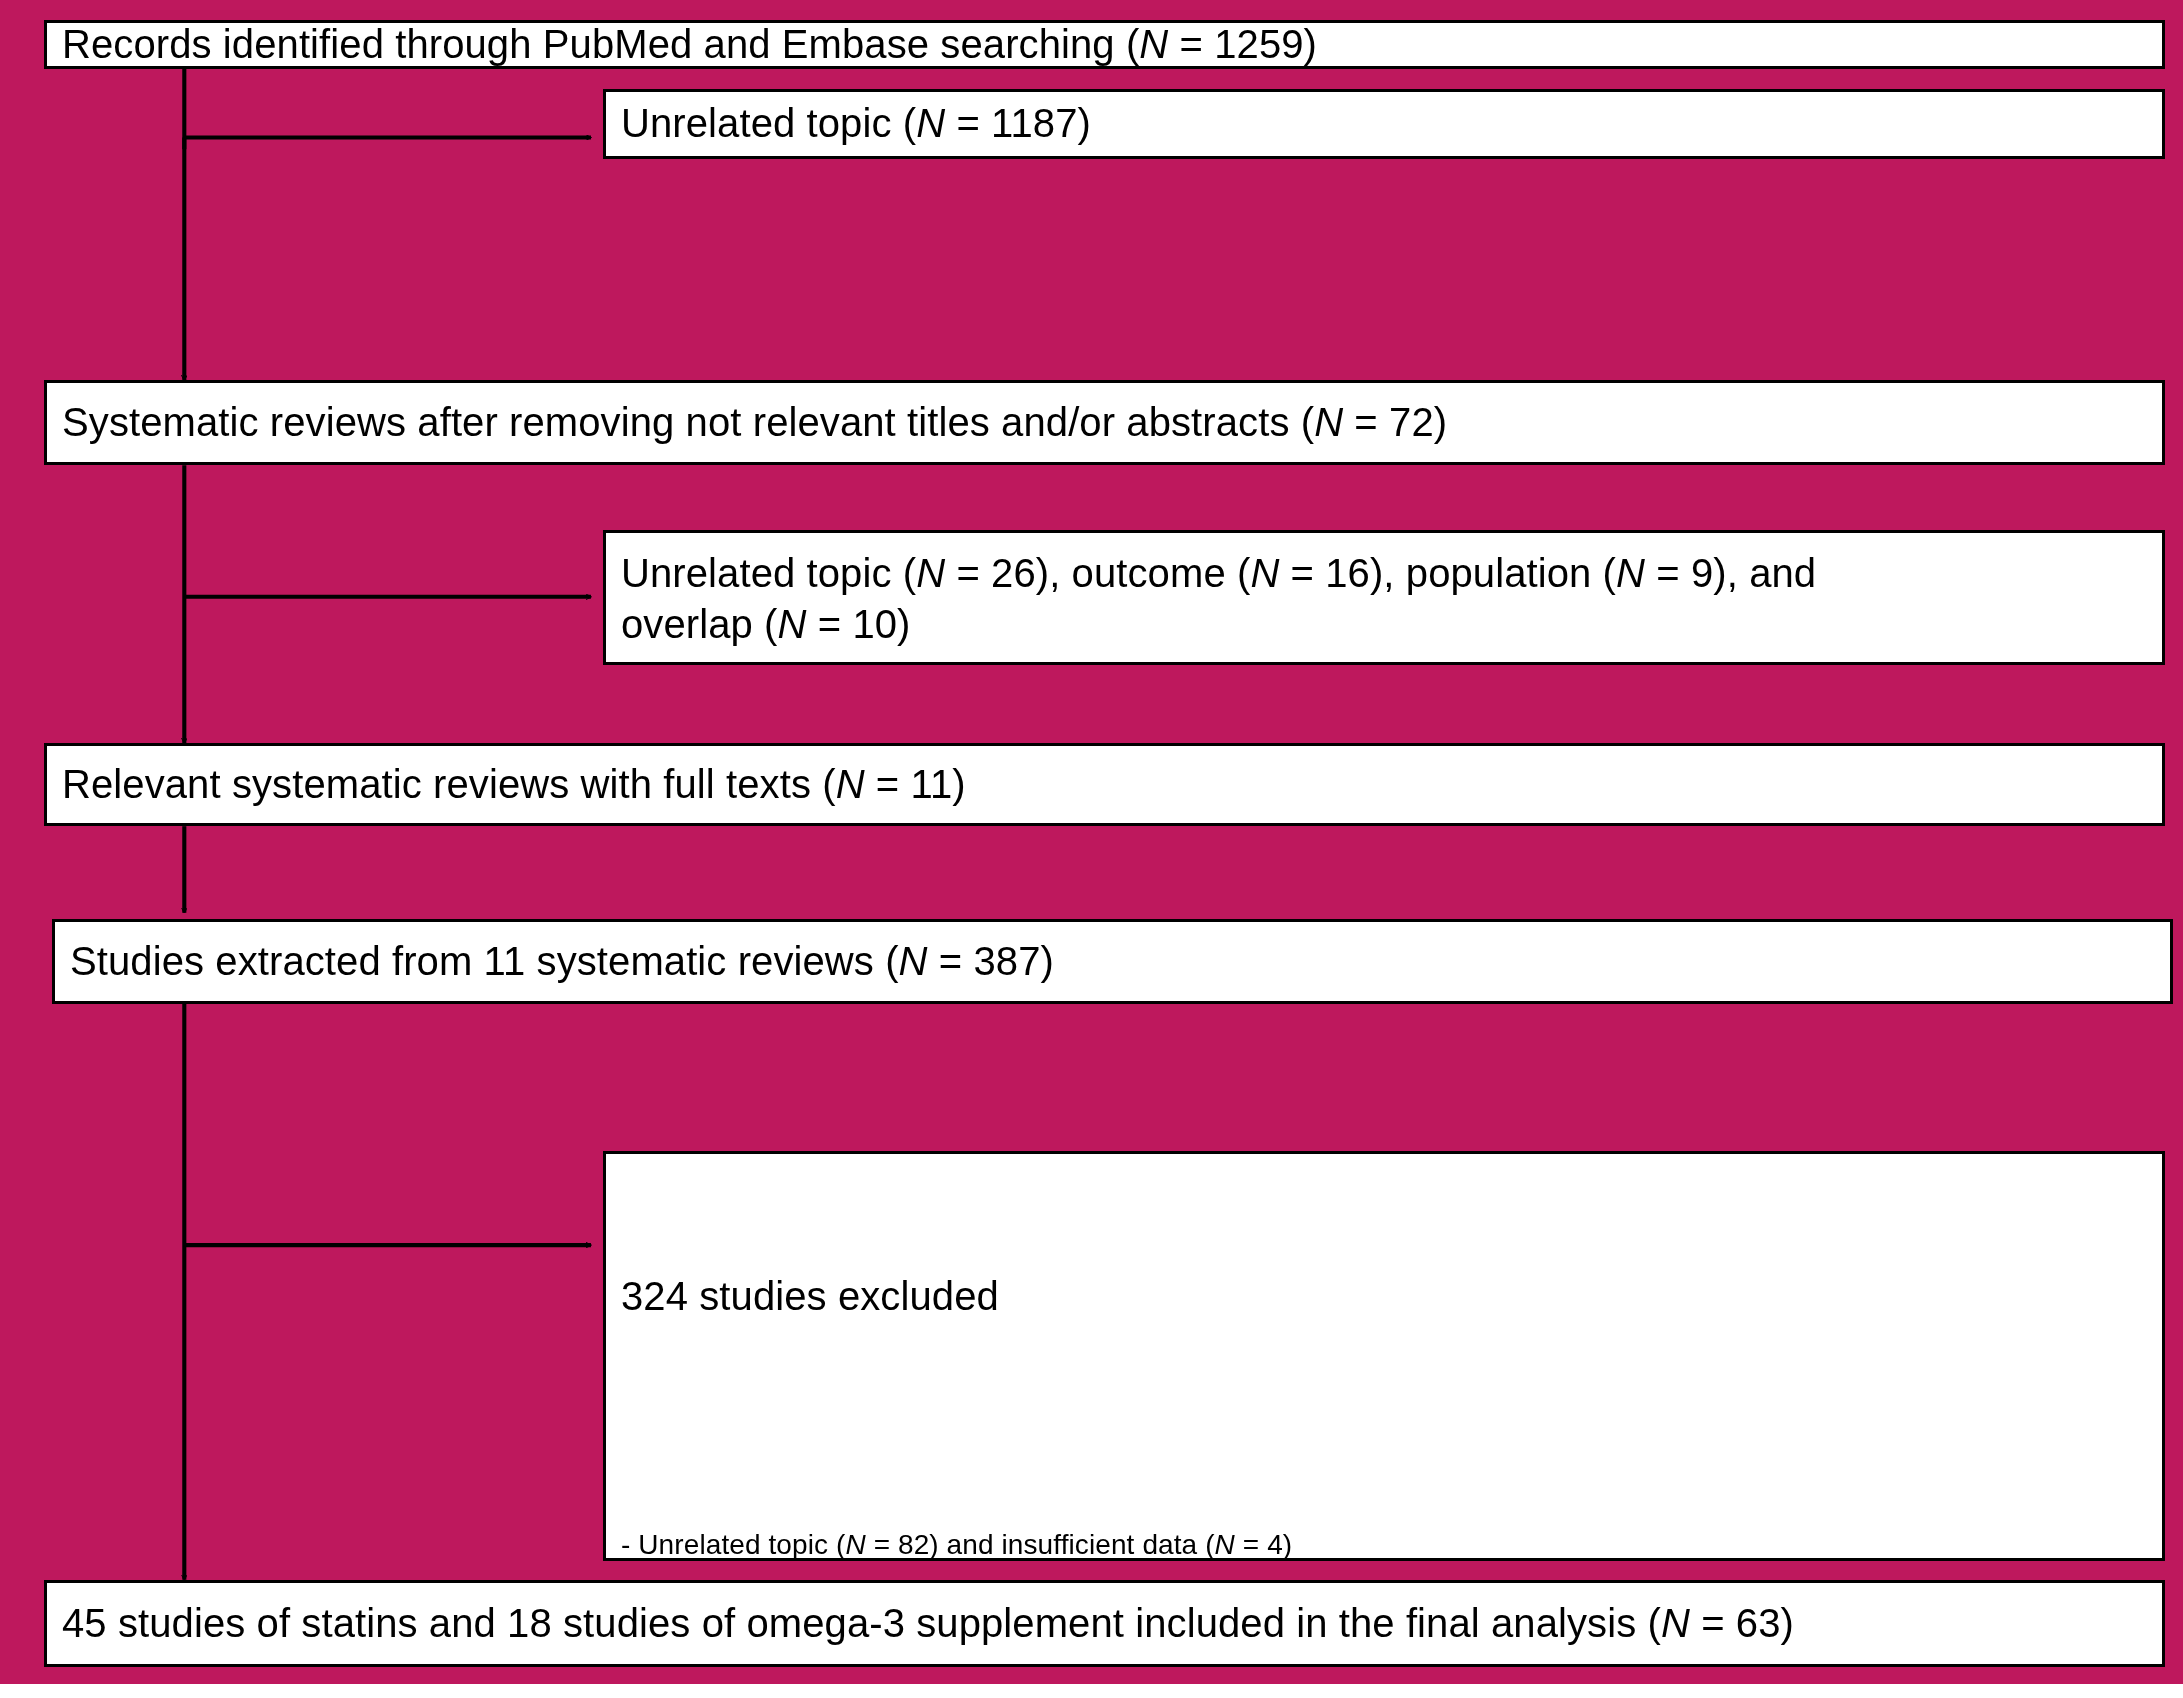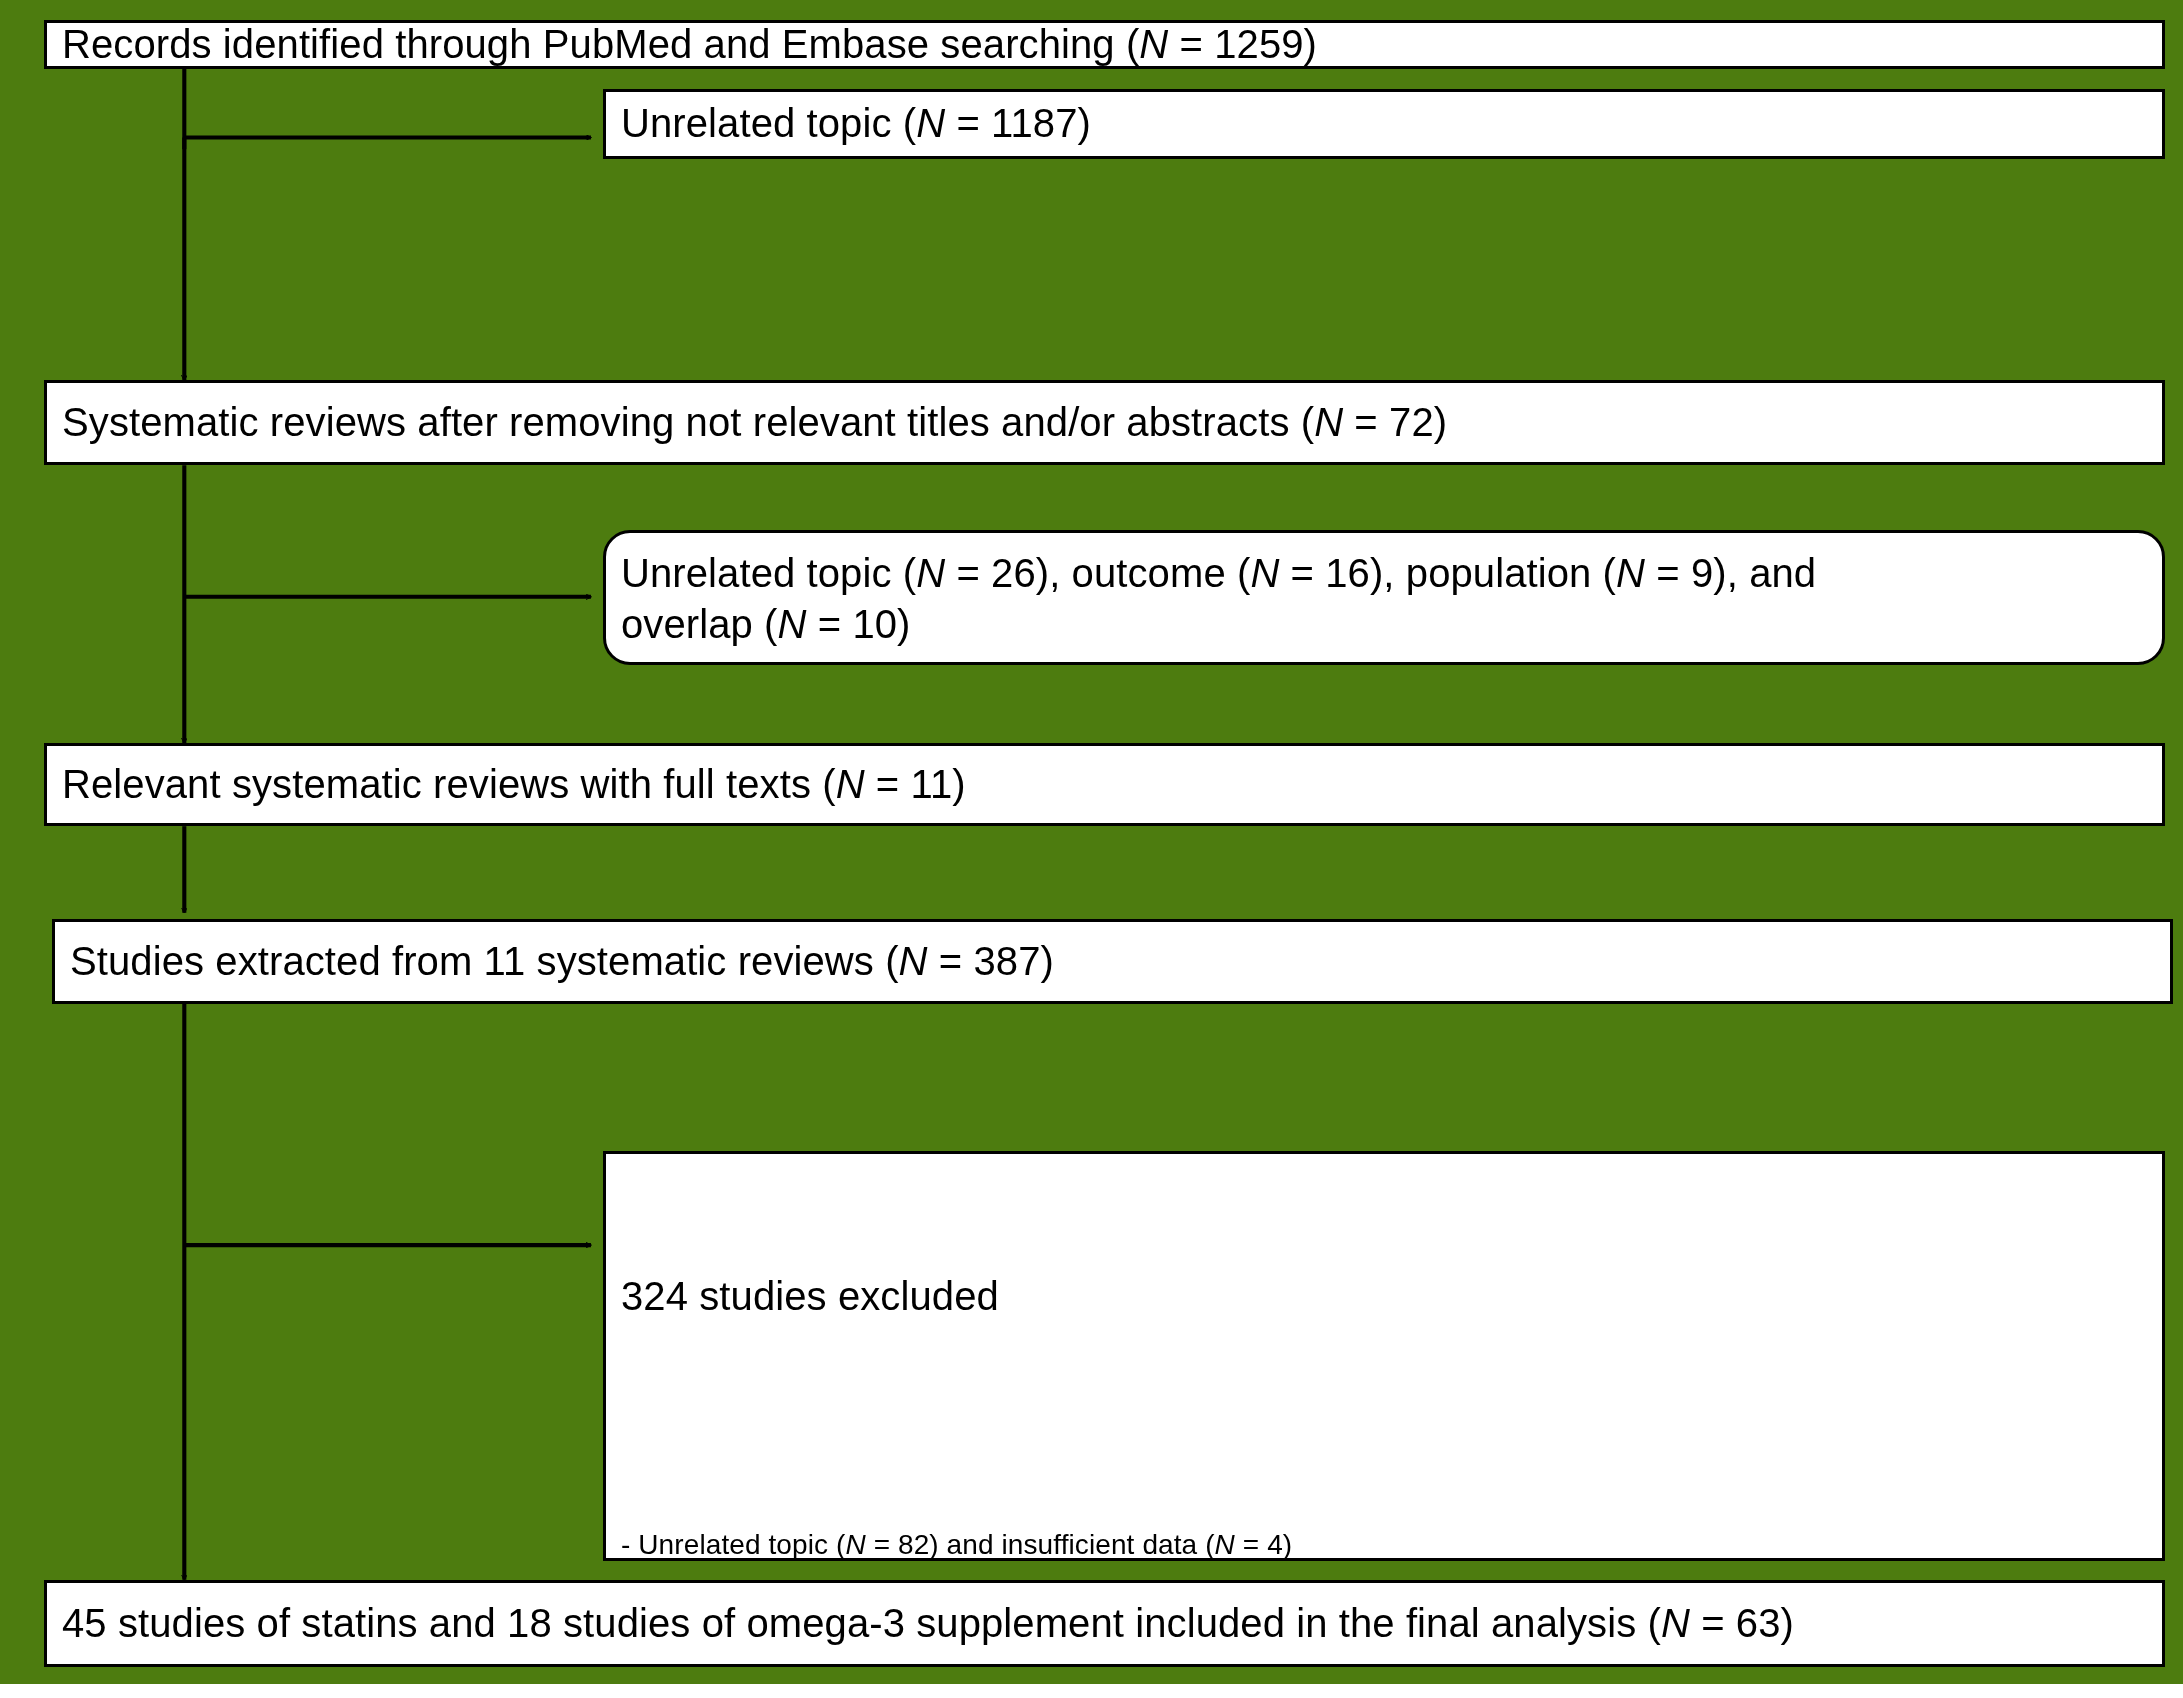"Records identified through PubMed and" #canvas { background: #4d7c0f -> #be185d }
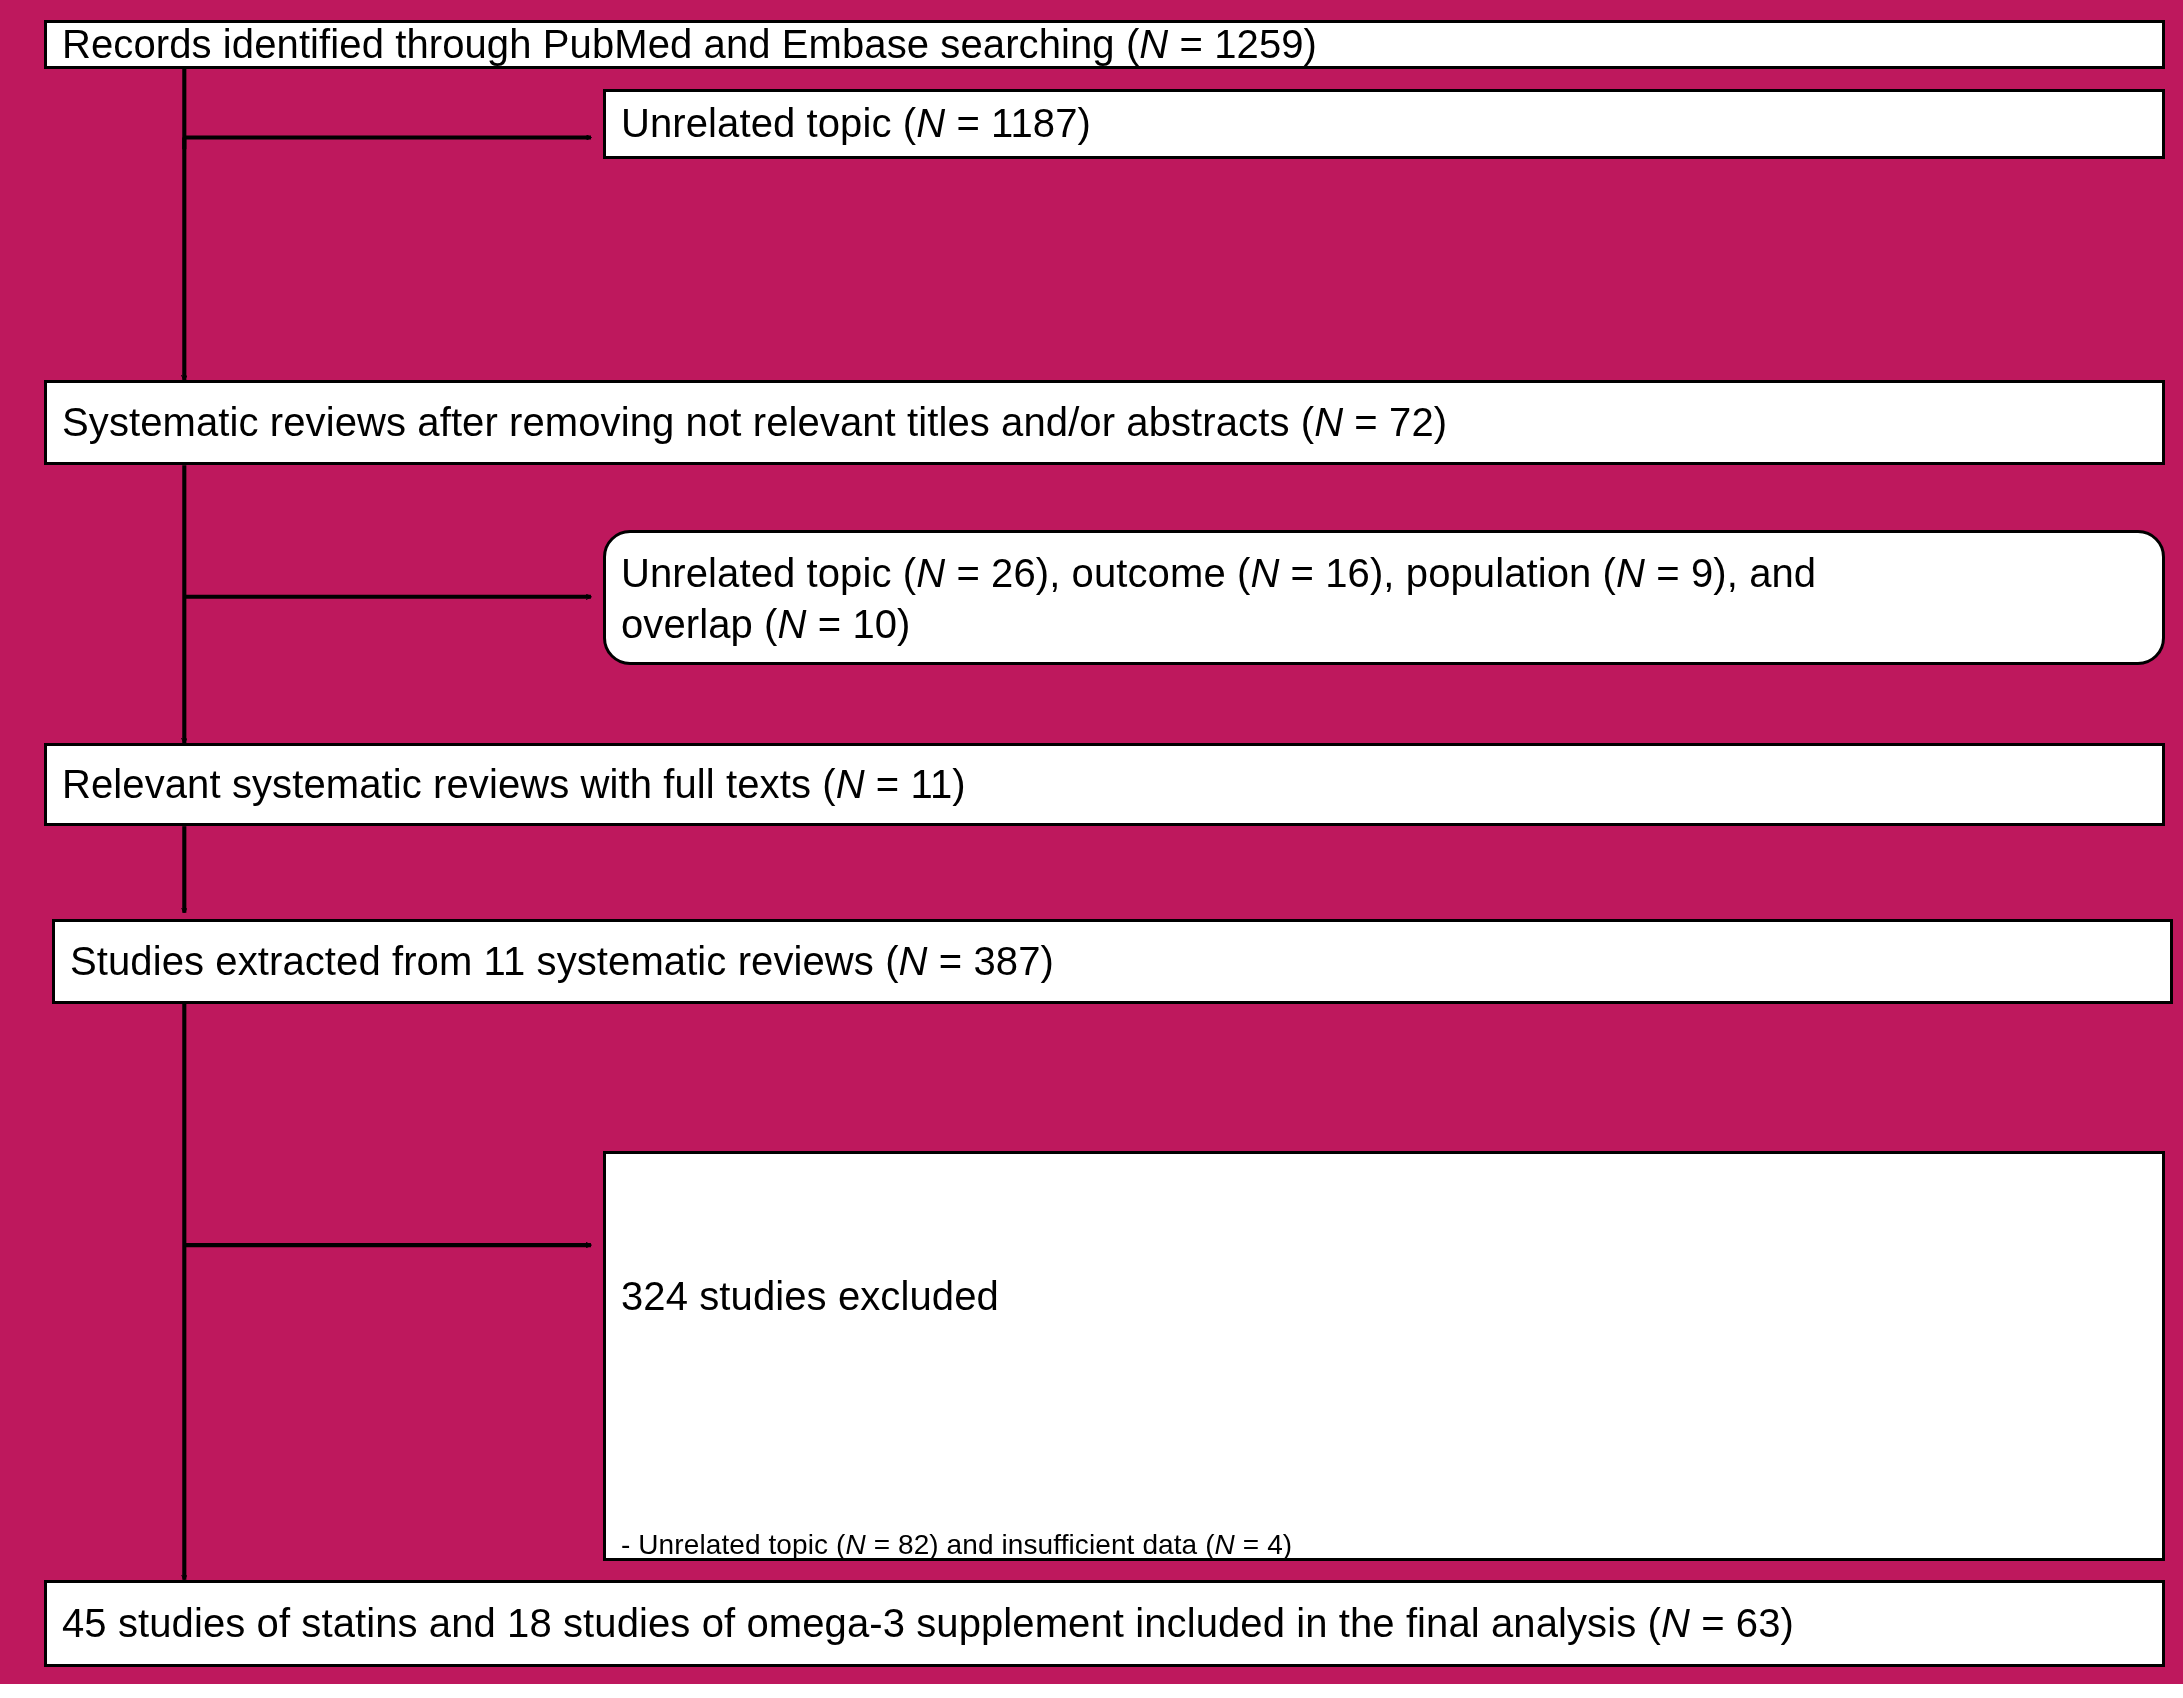"Unrelated topic (N = 26)," div.node { border-radius: 27px -> none }
